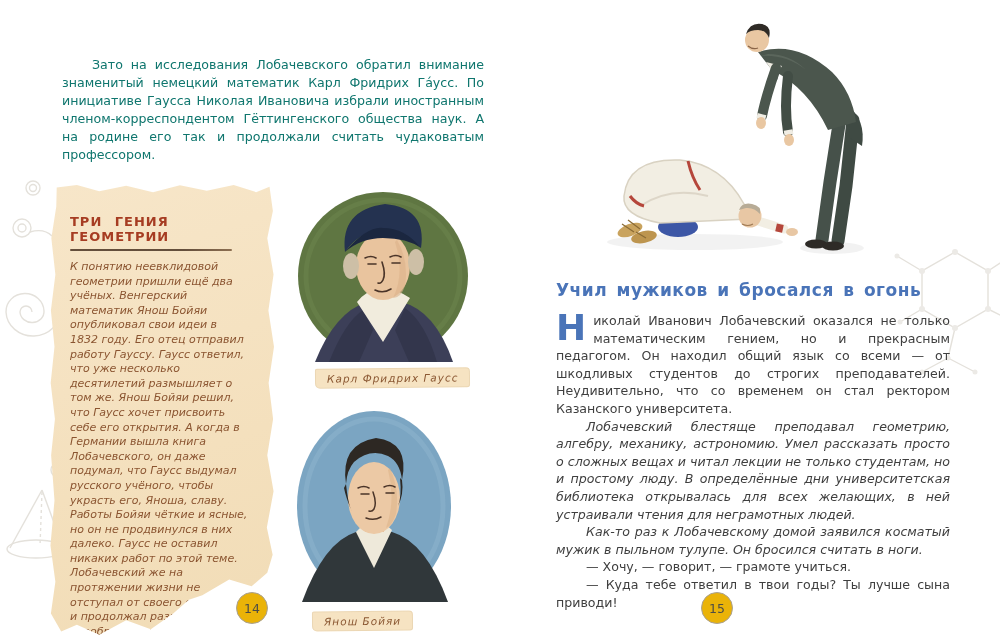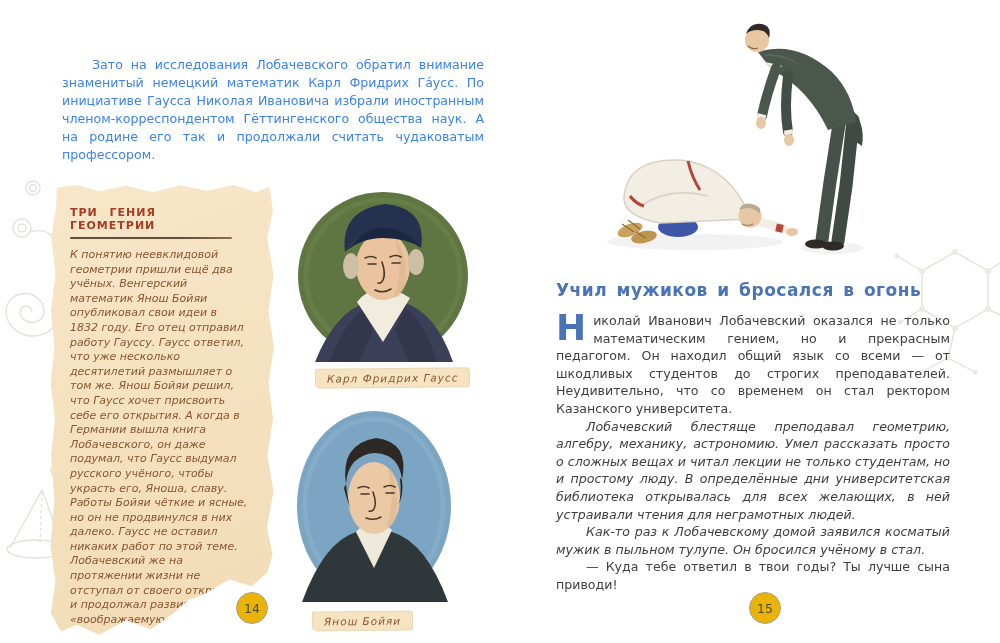"Зато на исследования Лобачевского" .intro { color: #3b82f6 -> #0f766e }
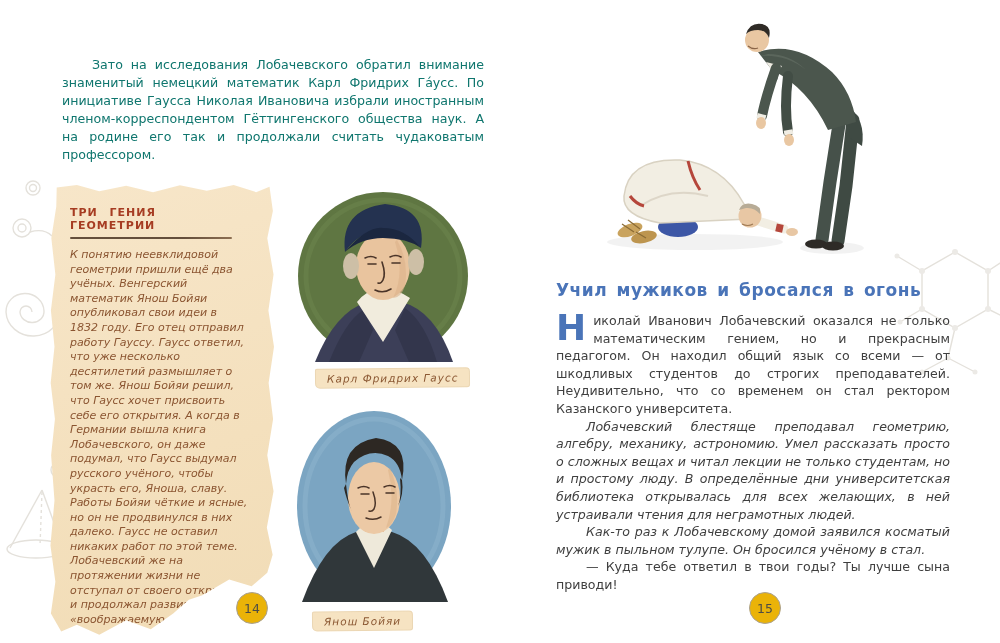"ТРИ ГЕНИЯ ГЕОМЕТРИИ" .sidebar-title { font-size: 11px -> 13px; margin: 4px 0 5px 0 -> 12px 0 5px 0 }
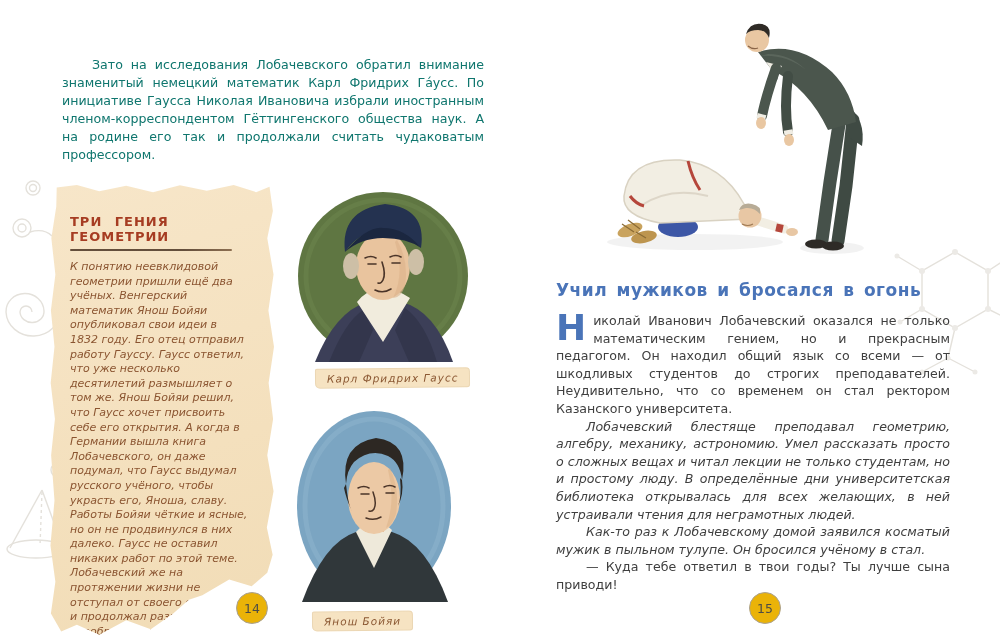"Как-то раз к Лобачевскому домой" p.indent { text: учёному в стал -> считать в ноги }
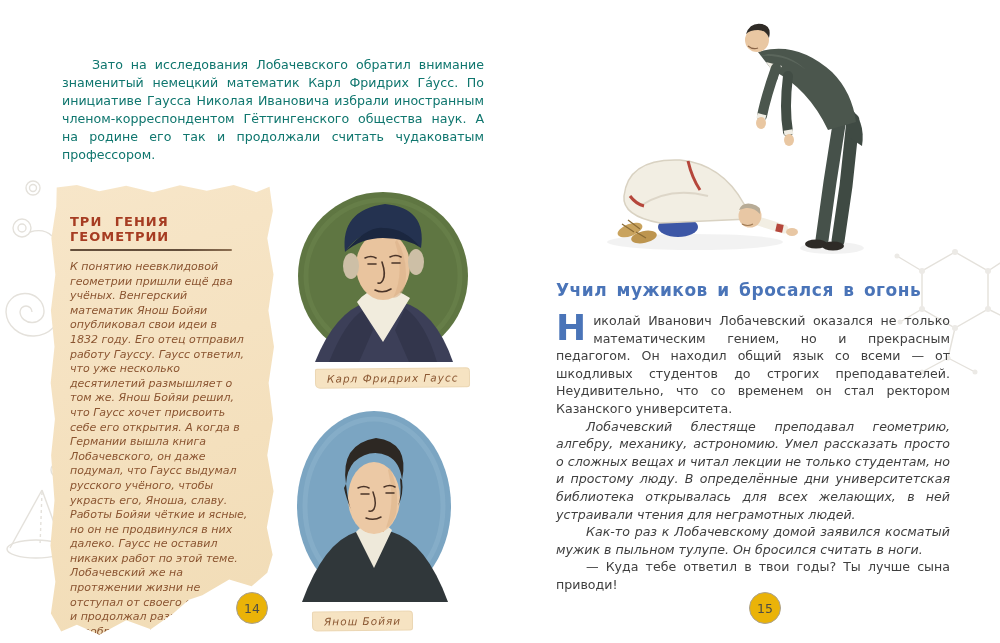"— Хочу, — говорит, —" p.dialogue { html: none -> <p>— Хочу, — говорит, — грамоте учиться.</p> }
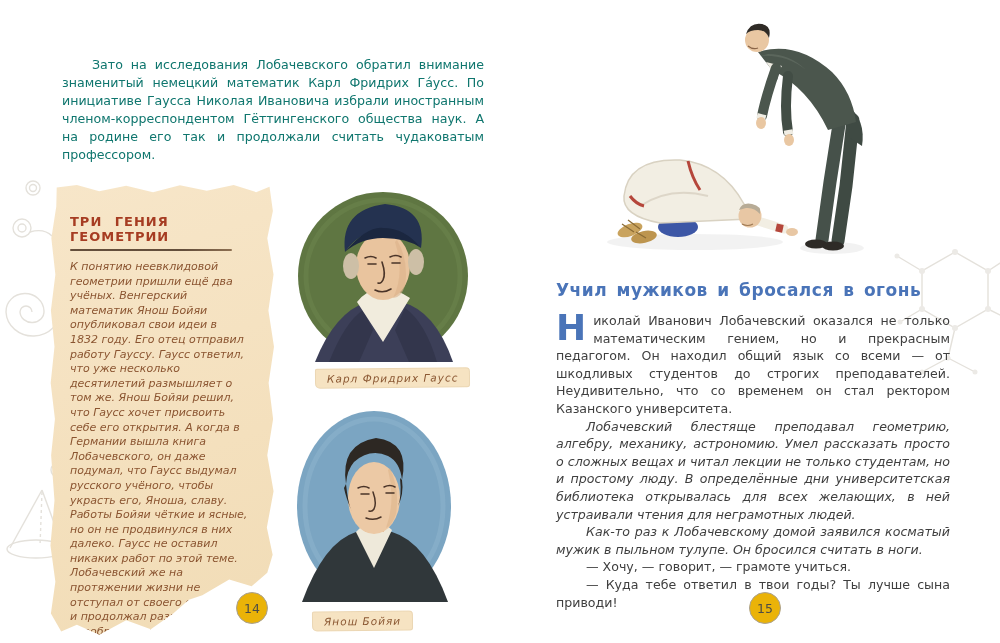"15" .pagenum.right { left: 749px -> 701px }
